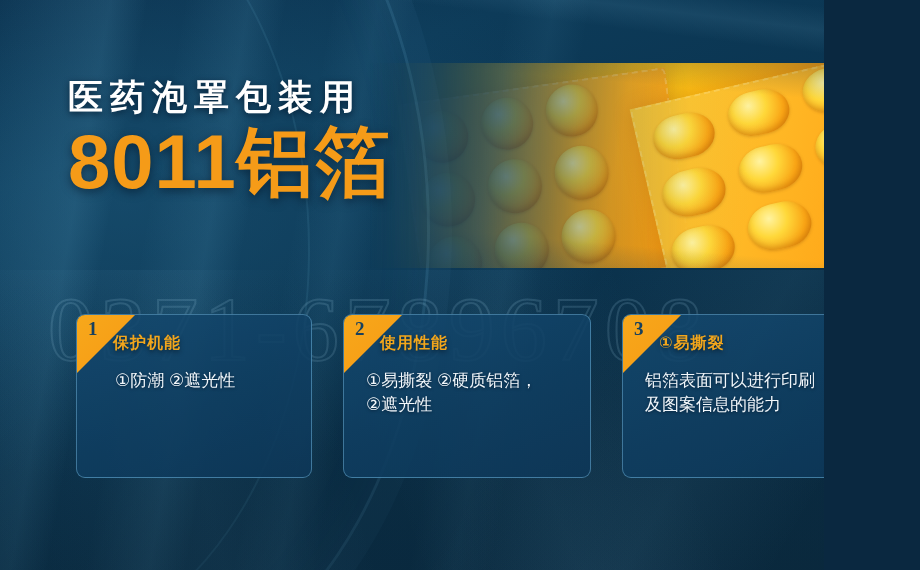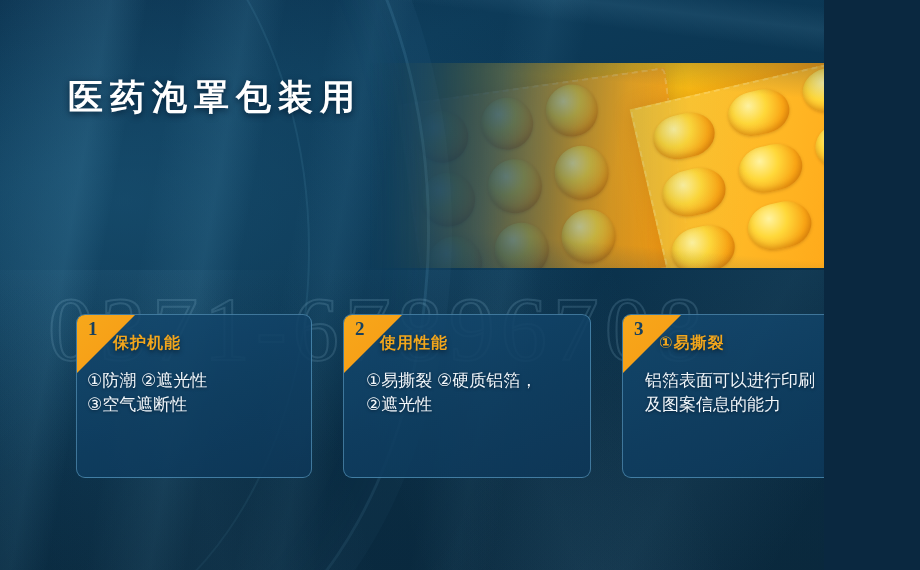"8011铝箔" div { html: none -> <div>8011铝箔</div> }
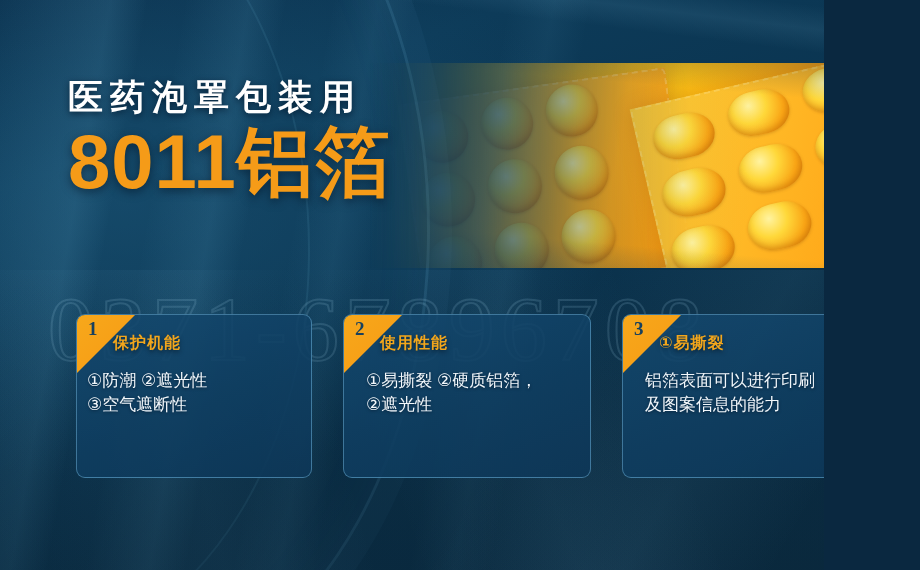"①防潮 ②遮光性" .card-body { left: 10px -> 38px }
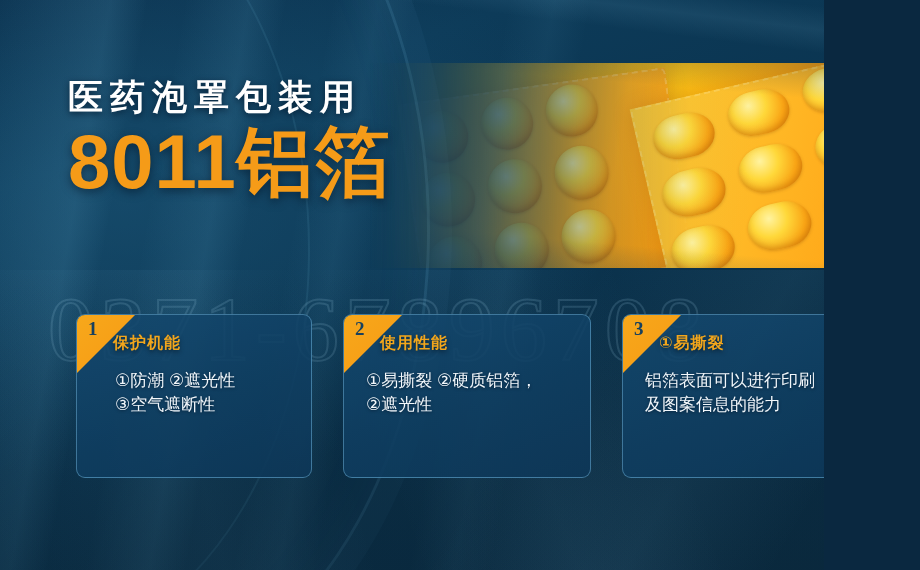"③空气遮断性" span.ln { html: <span>③空气遮断性</span> -> none }
